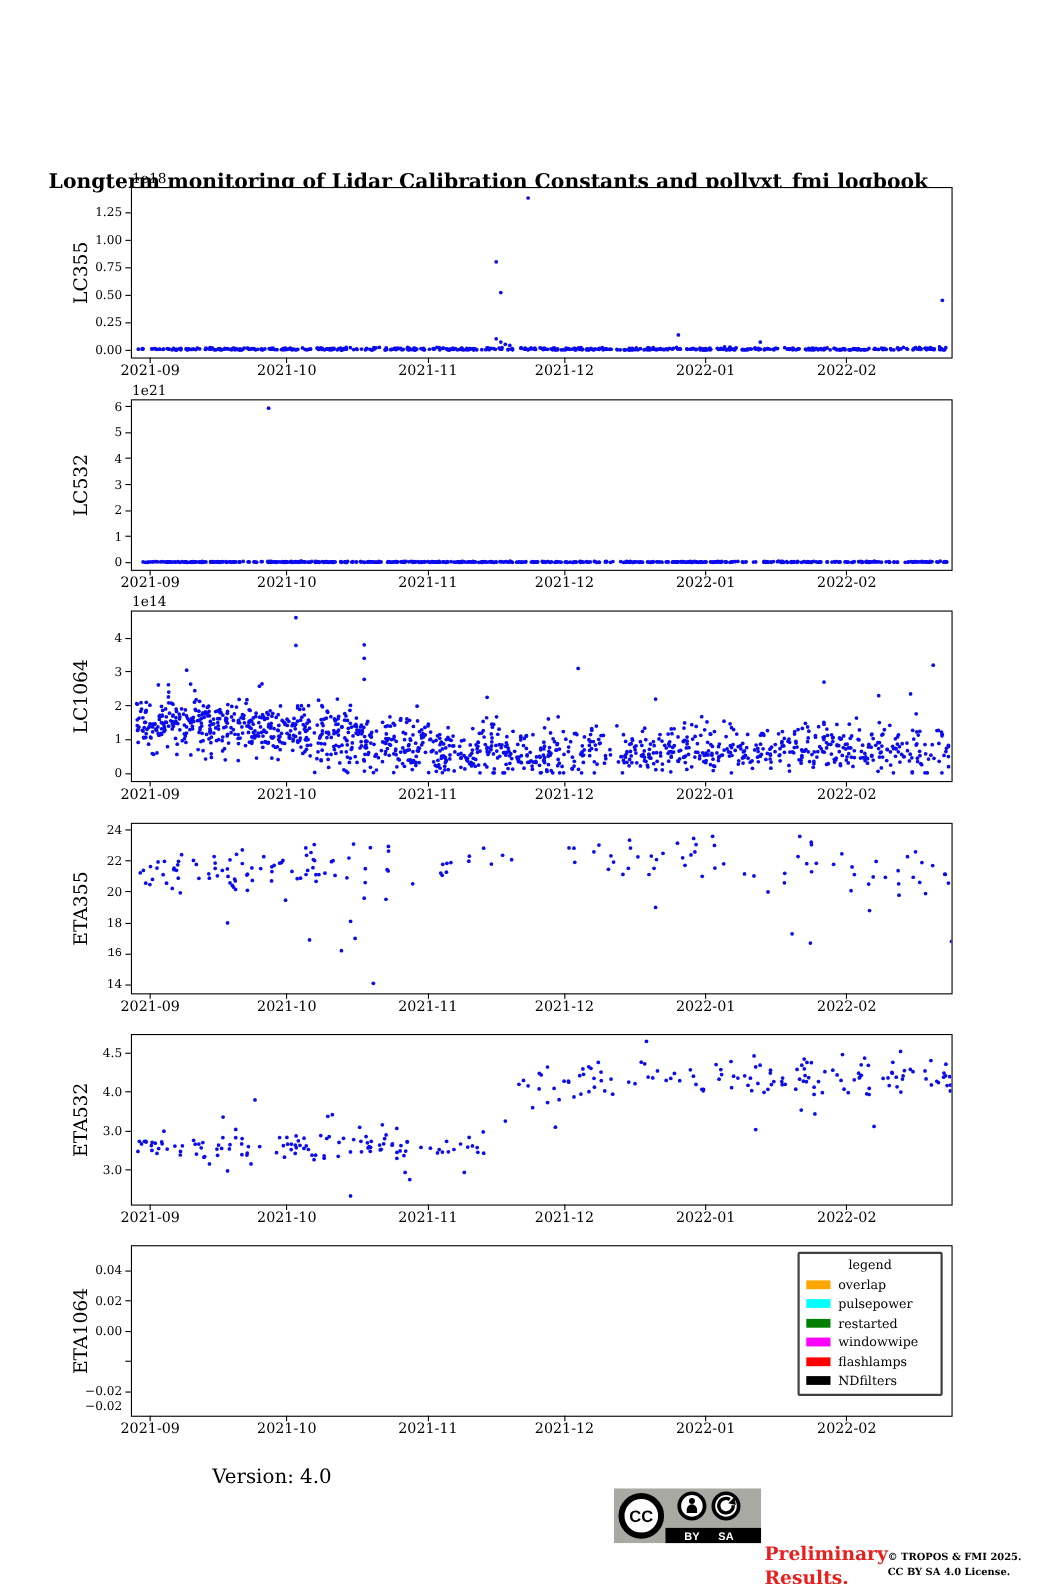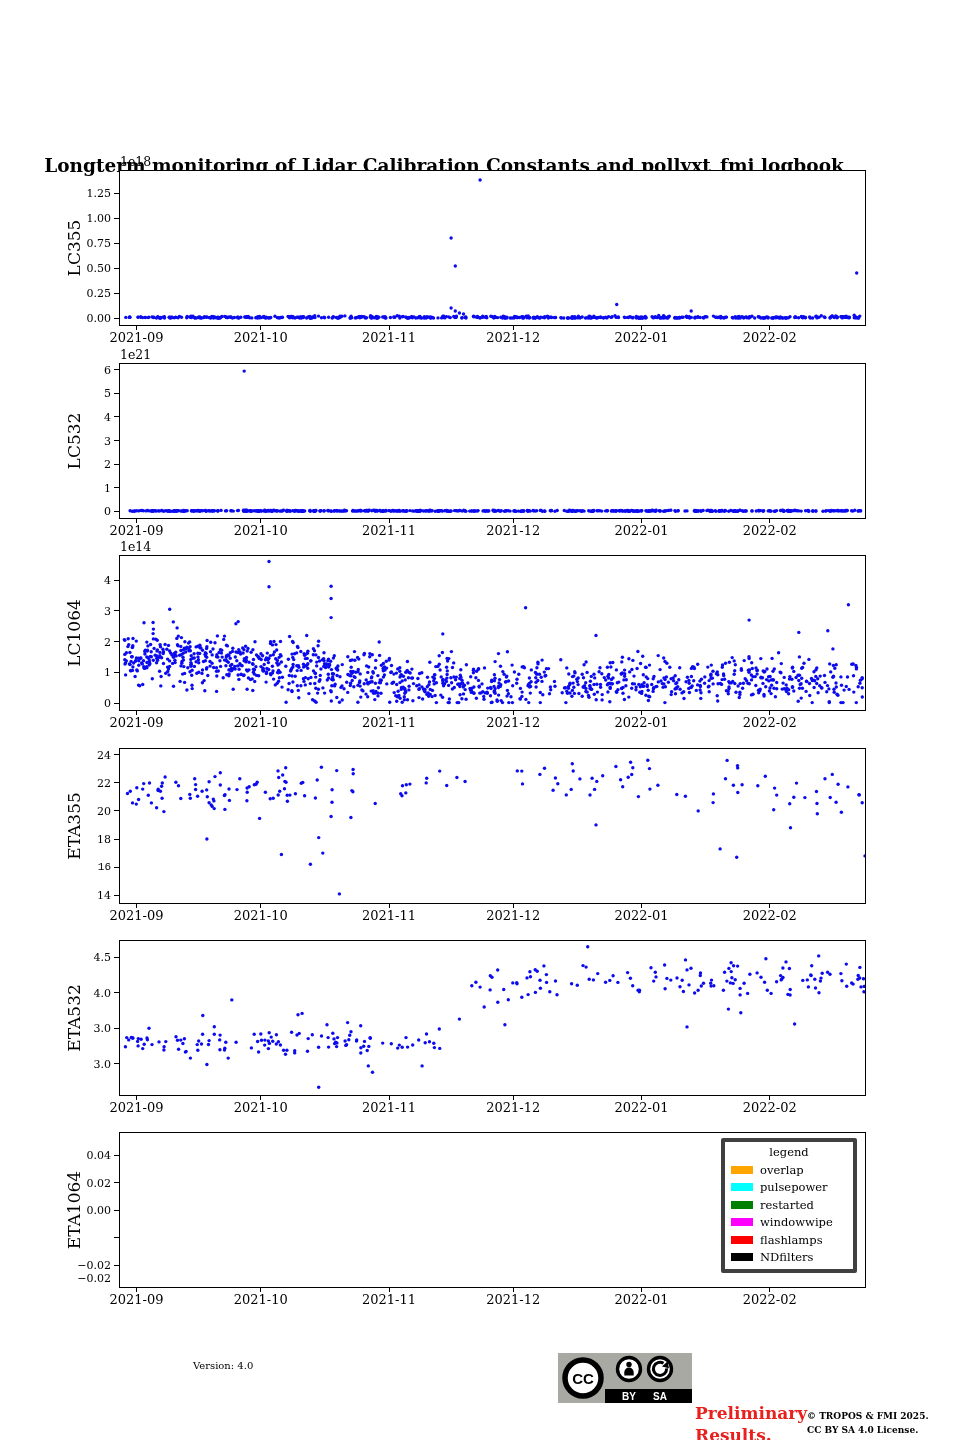"legend" .legend-box { border: 4px solid #404040 -> 2px solid #404040 }
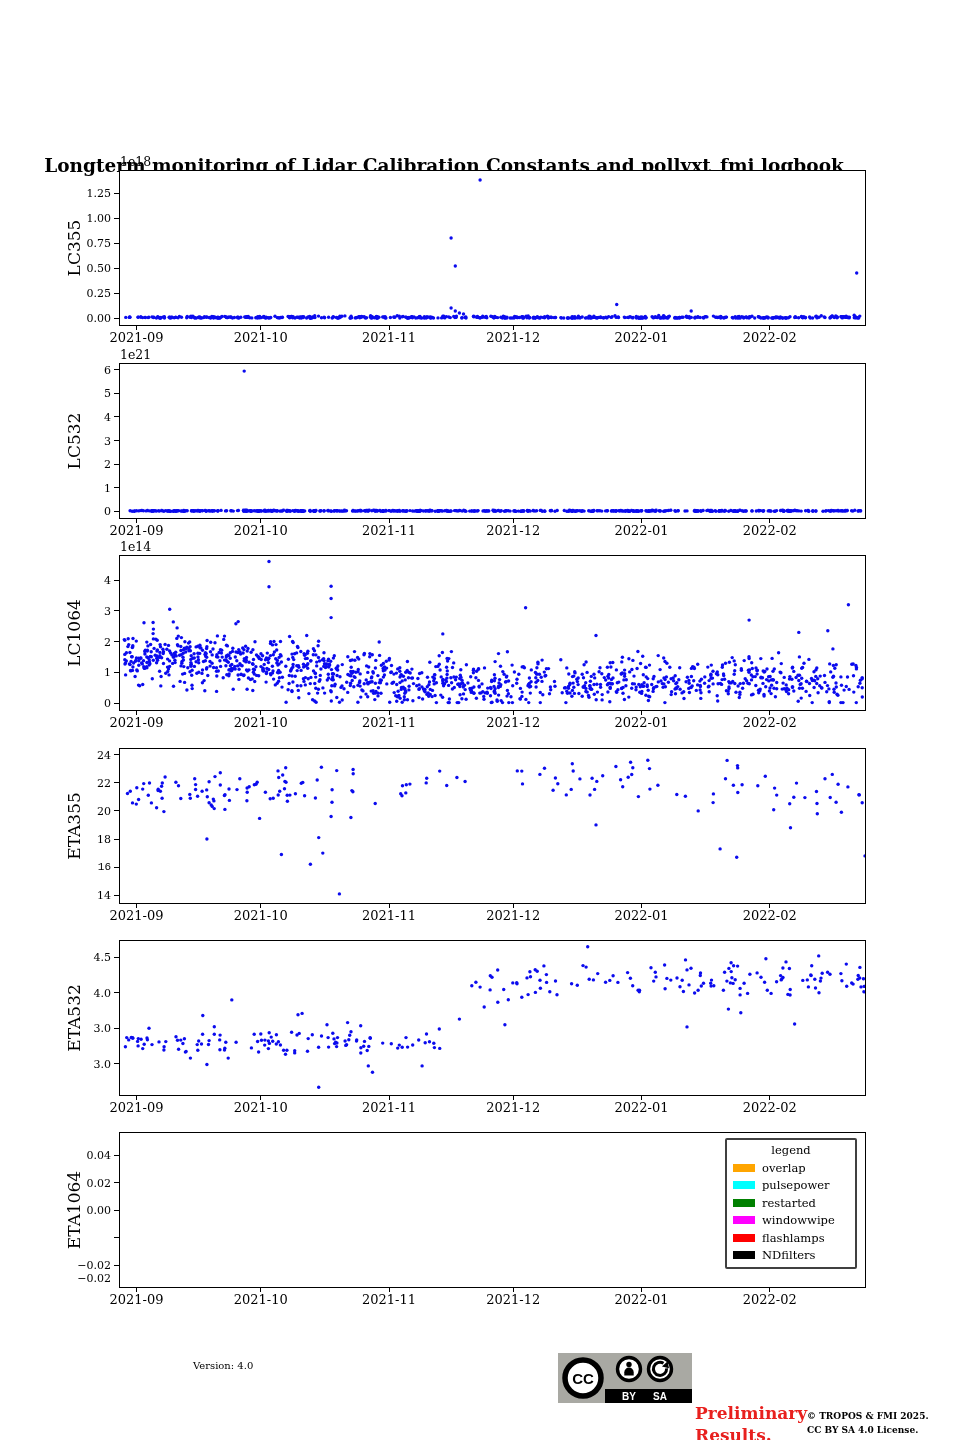"Version: 4.0" #version { font-size: 10px -> 18px; top: 1360px -> 1332px }
